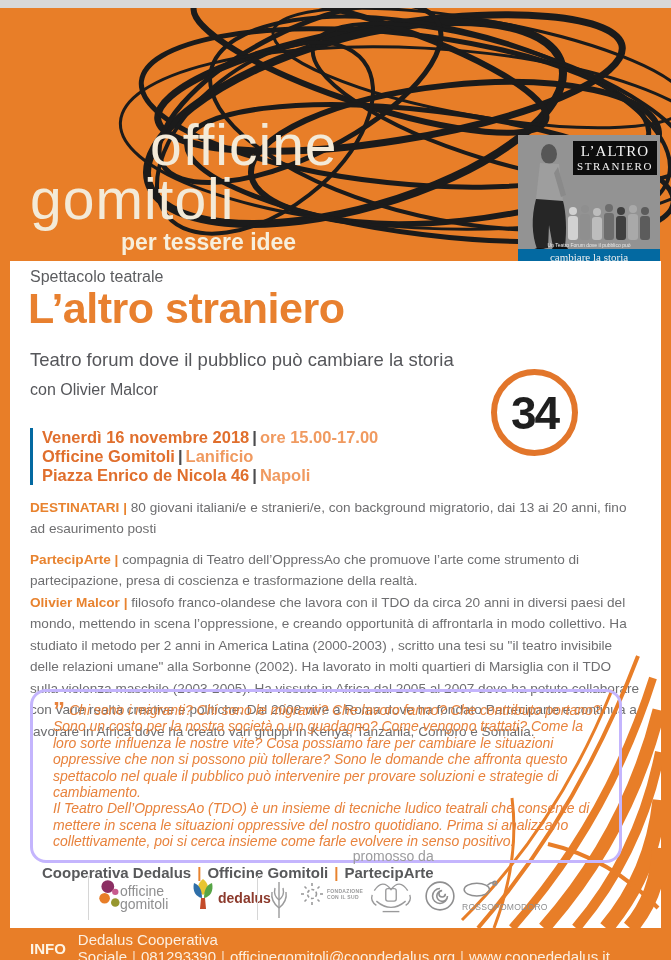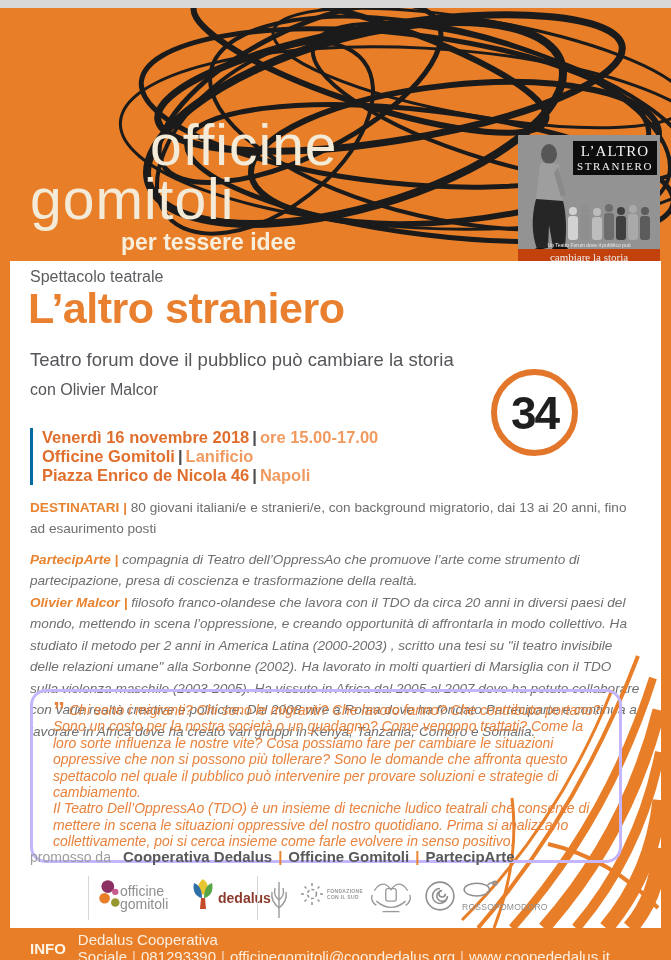"cambiare la storia" .mp-strip { background: #c2410c -> #0369a1 }
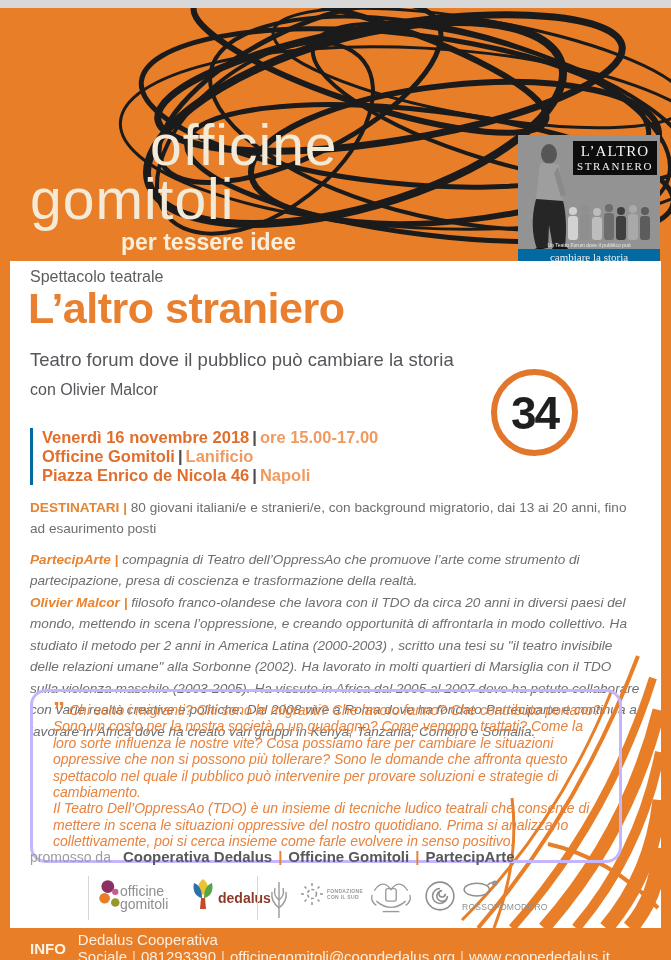"PartecipArte | compagnia di Teatro" .paragraphs .para.tight { font-style: italic -> none }
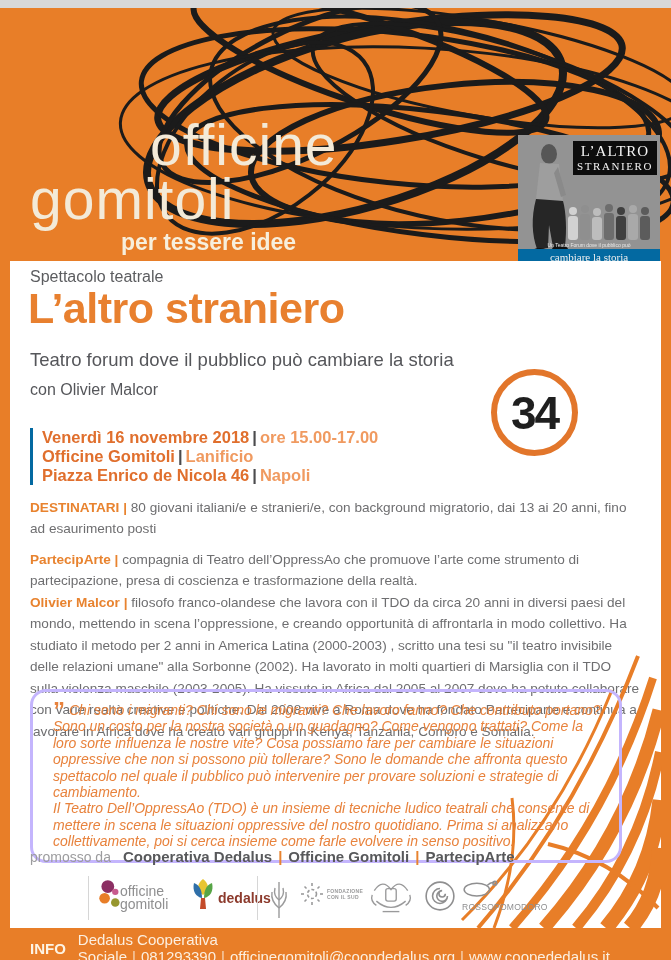"promosso da" .promoted { align-items: center -> flex-end; flex-direction: none -> column }
